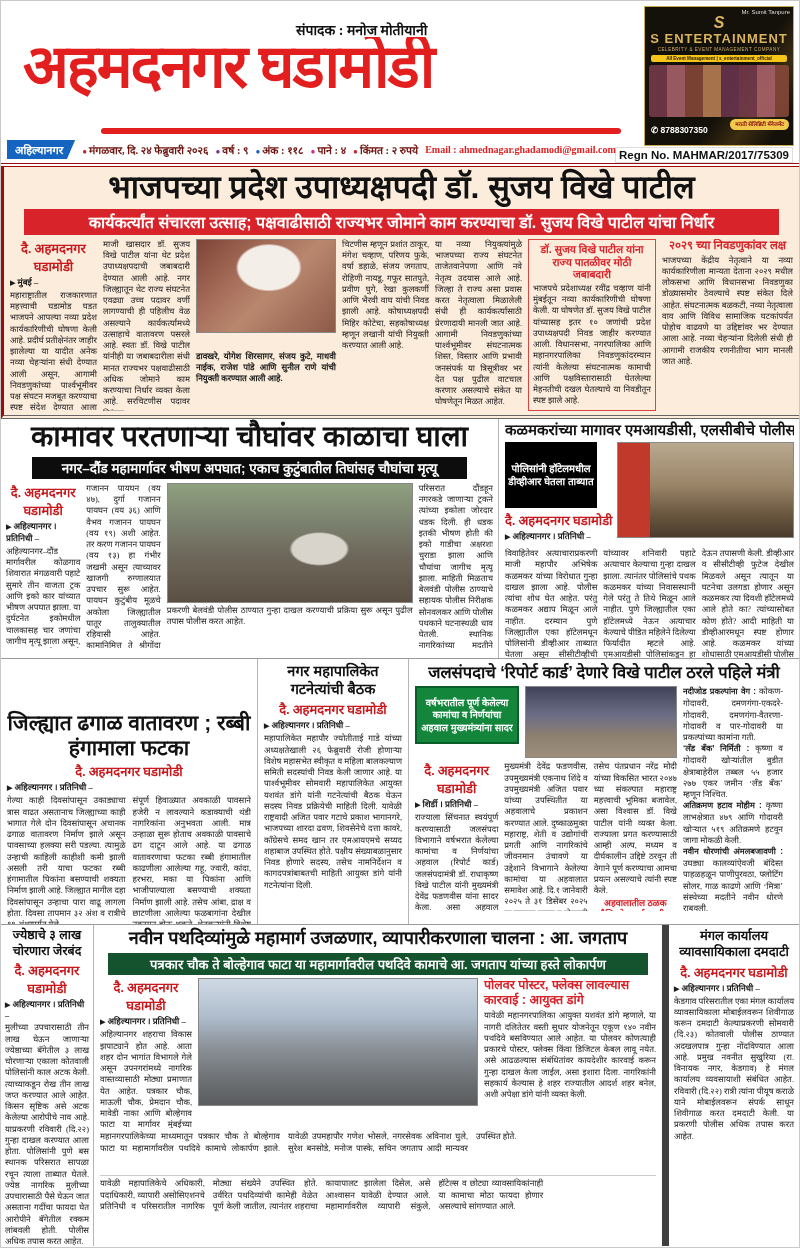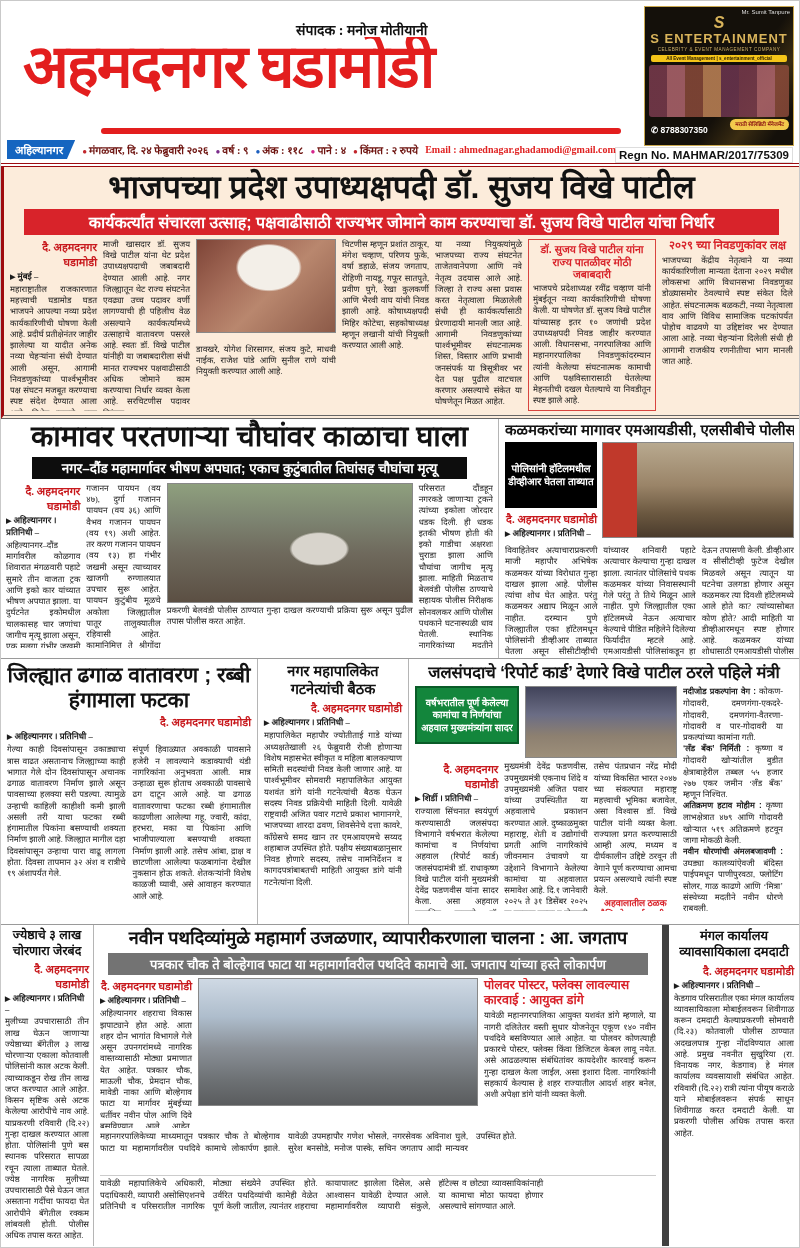"दै. अहमदनगर घडामोडी" .byline { font-size: 11px -> 13px; text-align: right -> center }
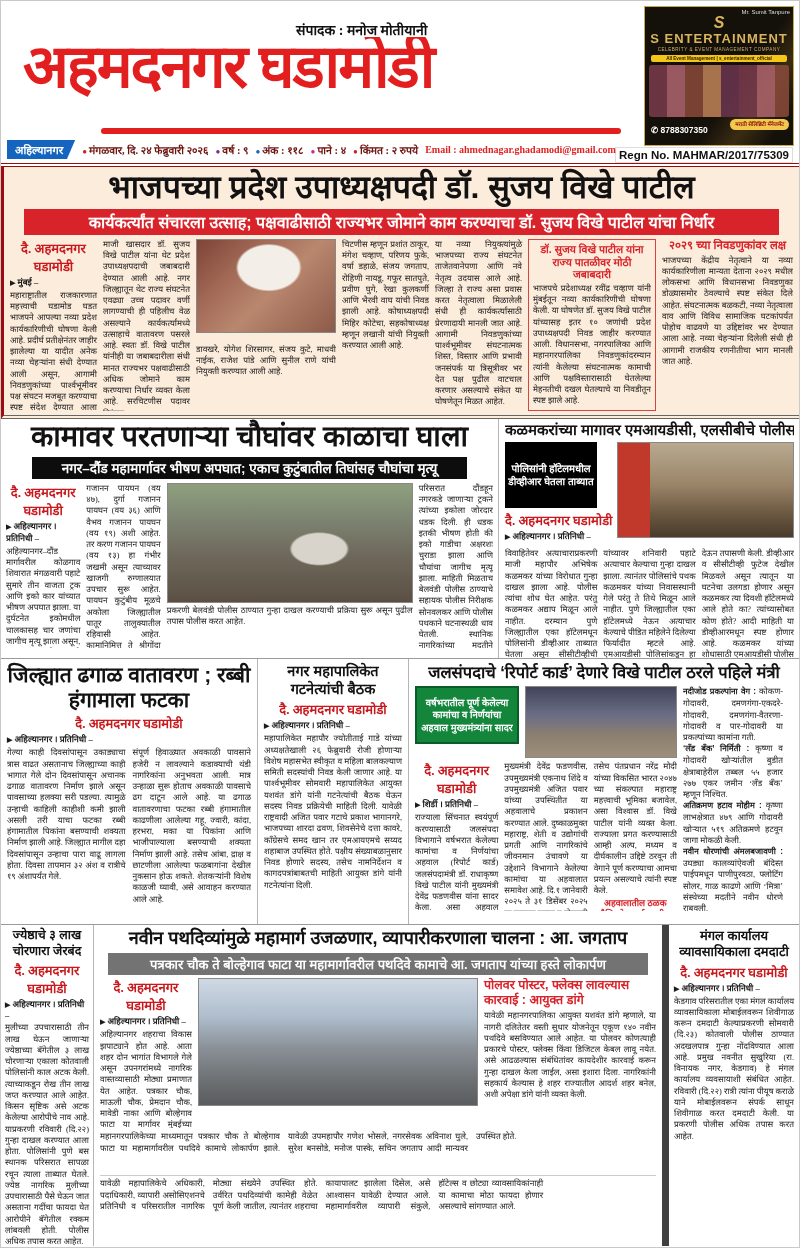"डावखरे, योगेश शिरसागर, संजय कुटे," div.body-text { font-weight: none -> bold; margin-top: 11px -> 18px }
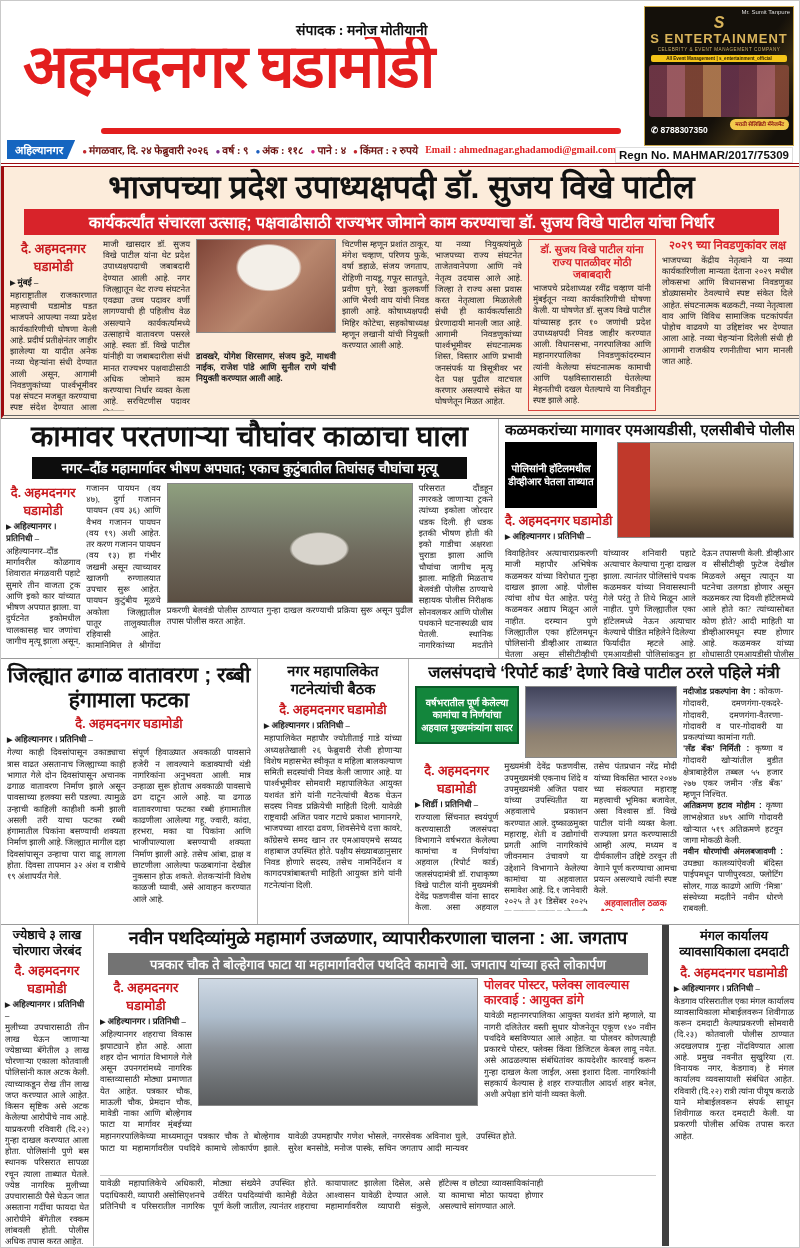"जिल्ह्यात ढगाळ वातावरण ; रब्बी" .wx { margin-top: none -> 48px }
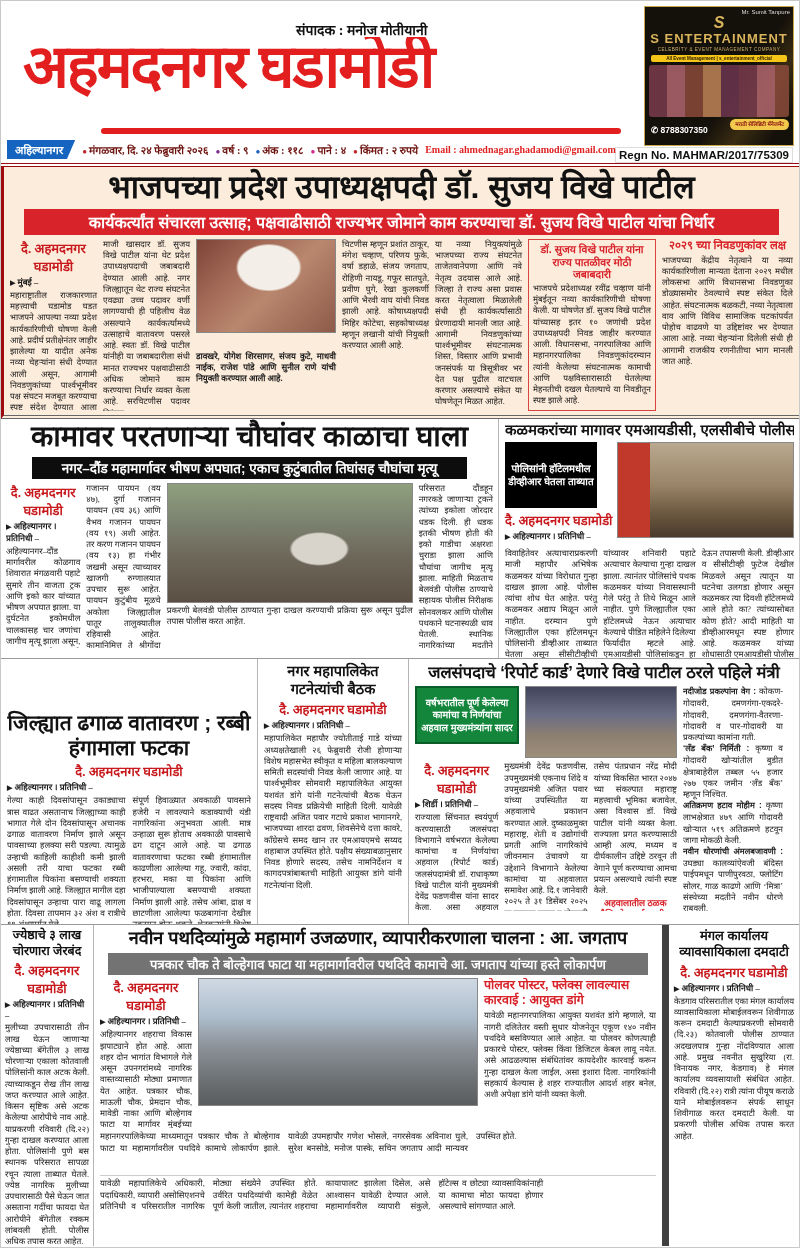"उघड्या कालव्यांऐवजी बंदिस्त पाईपमधून" span { text: पाईपमधून -> पाहळहळून }
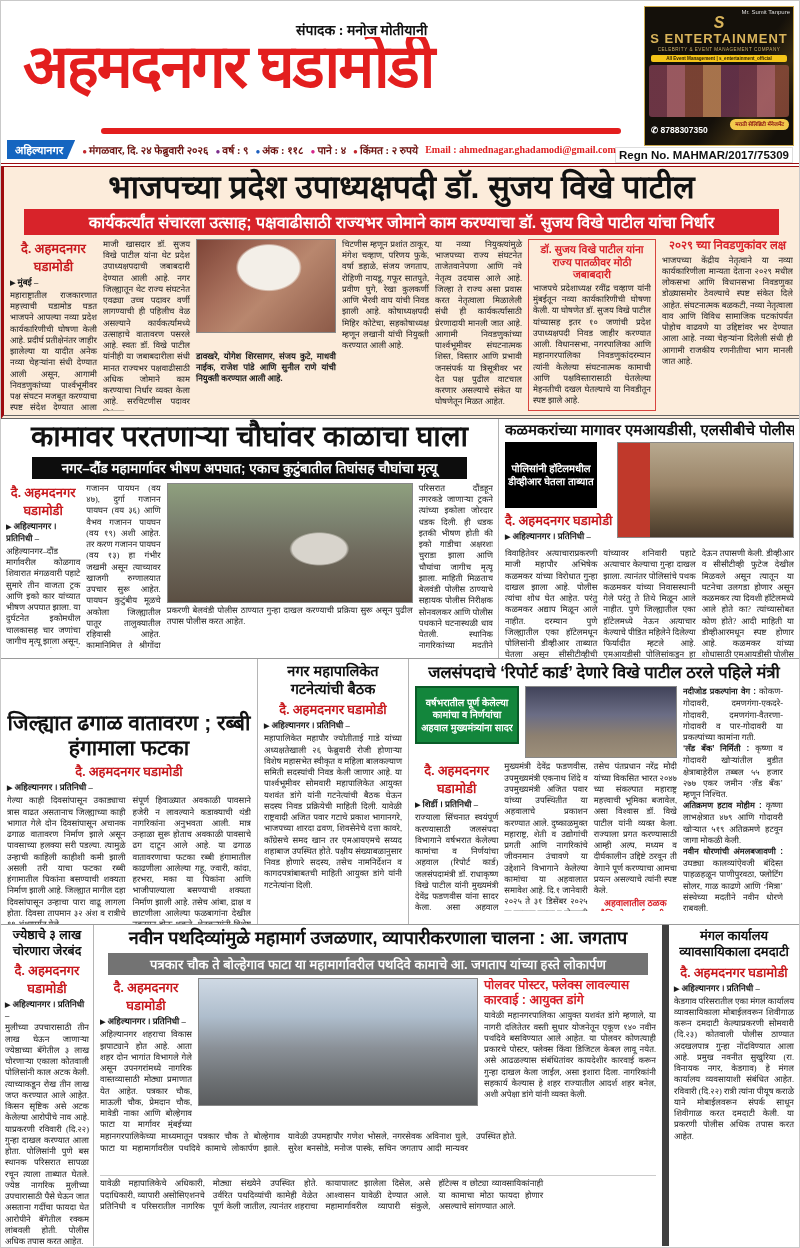"पत्रकार चौक ते बोल्हेगाव फाटा" .hwy-sub { background: #737373 -> #14532d }
